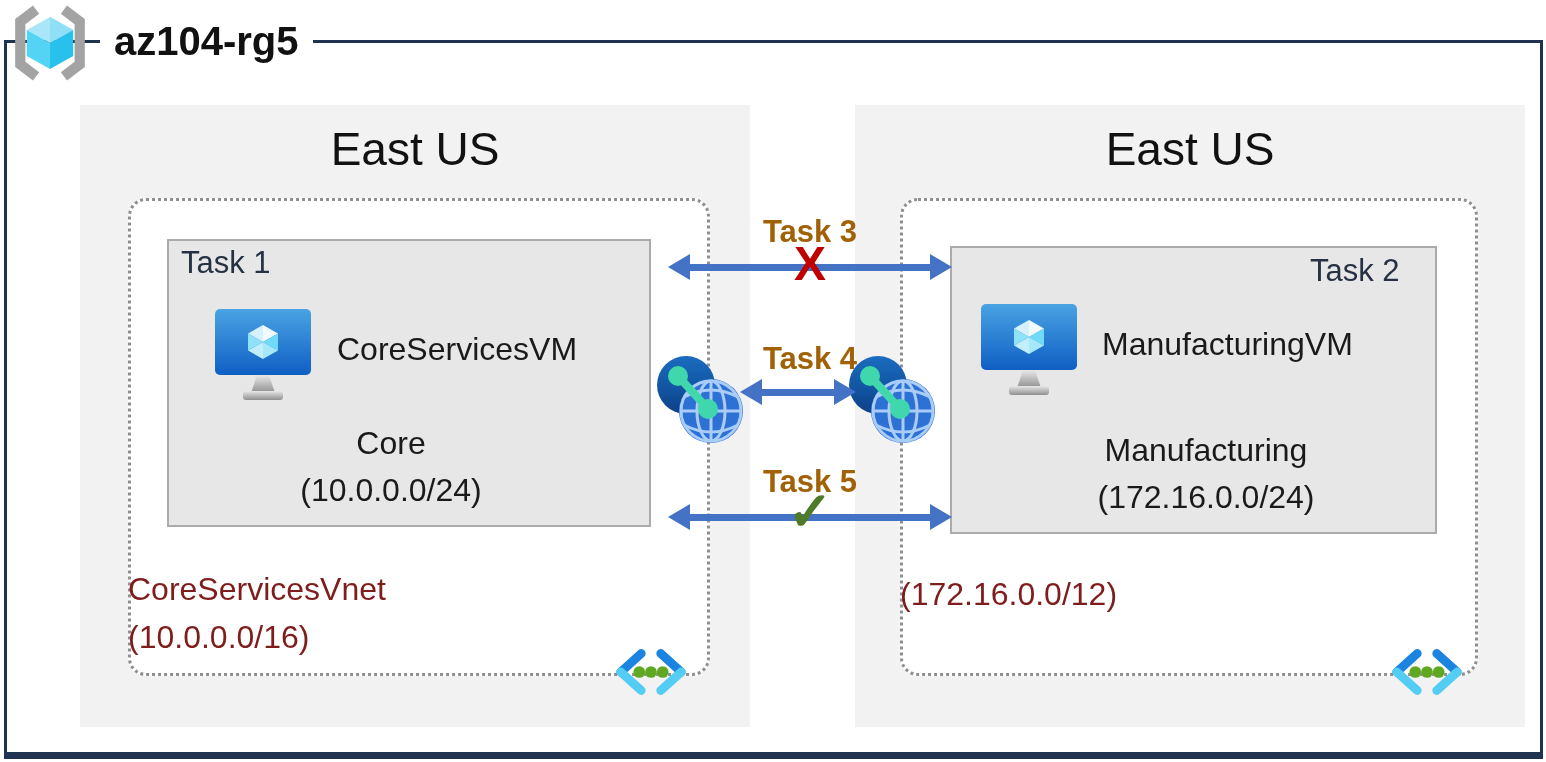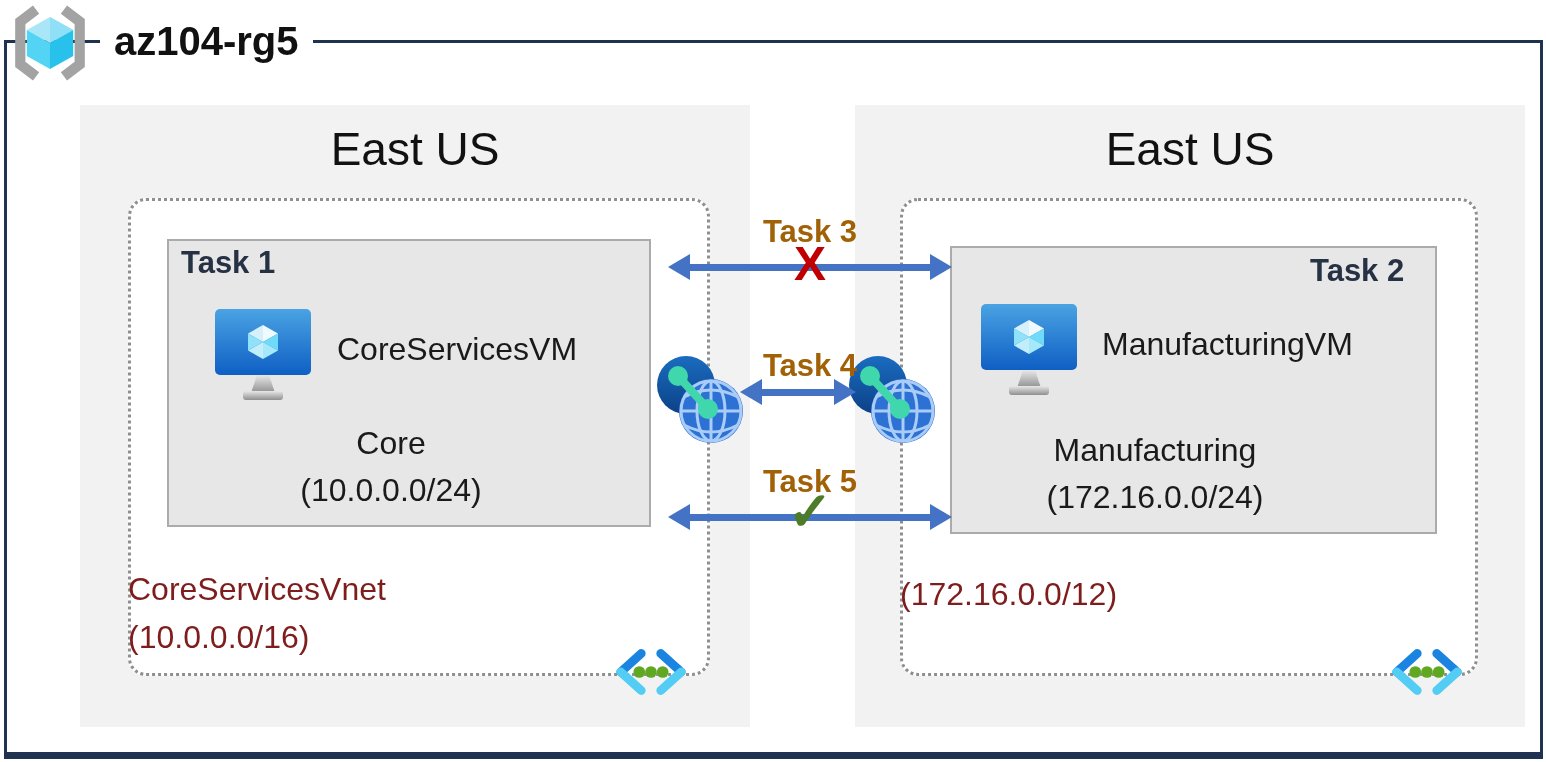"Task 1" .task-label { font-weight: bold -> normal }
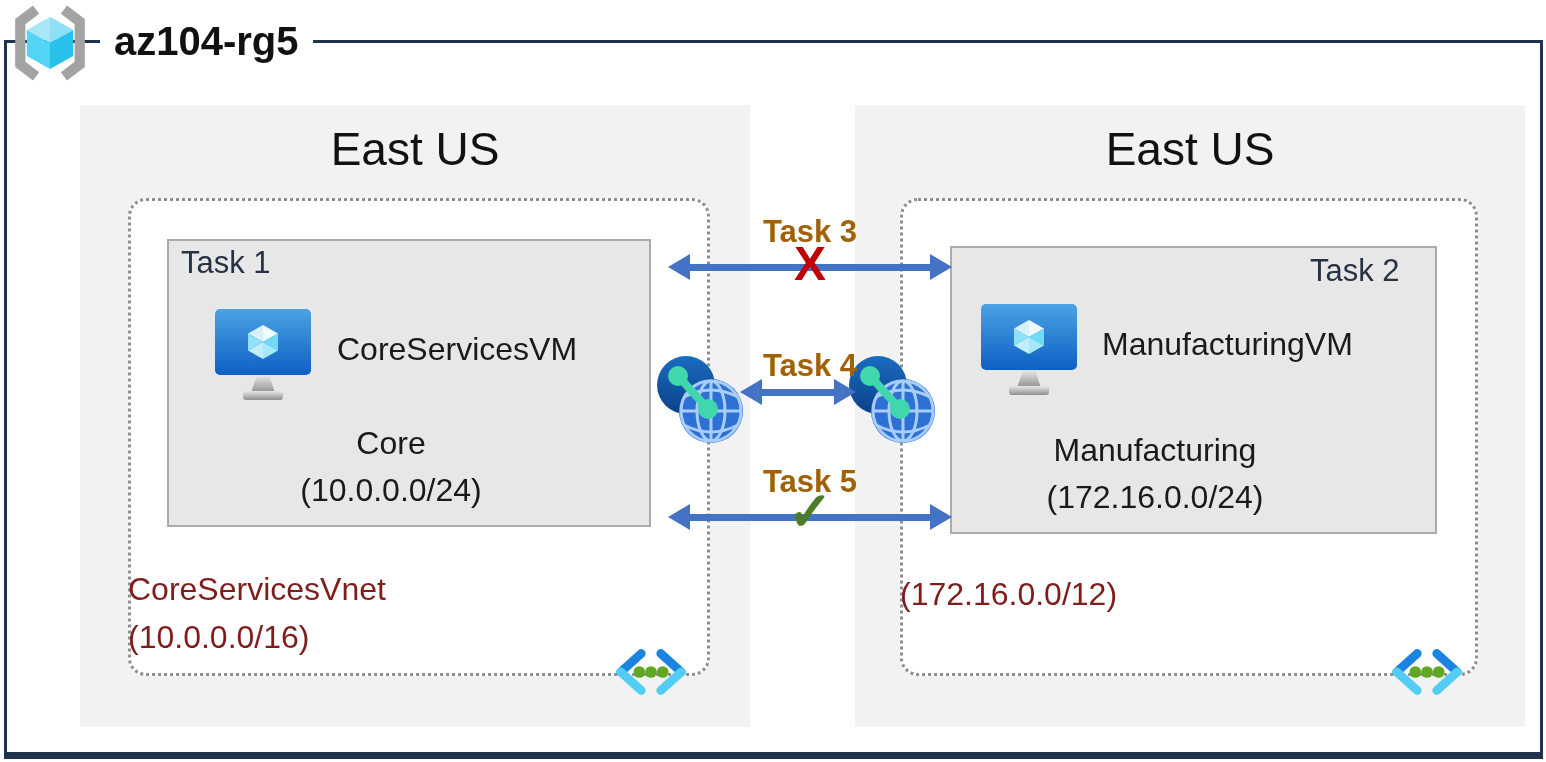"Task 4" .conn-label.l4 { top: 348px -> 341px }
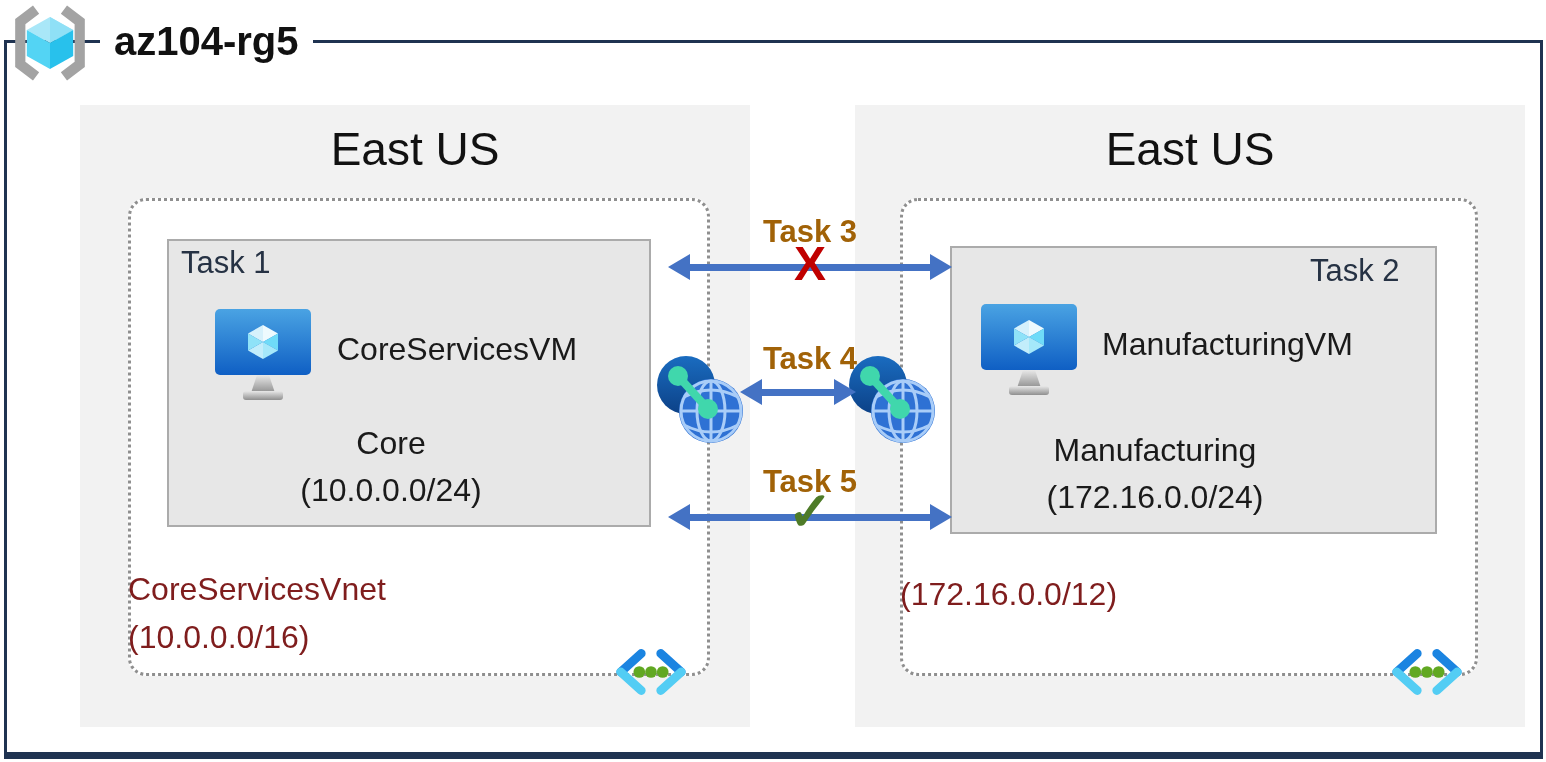"Manufacturing" .subnet-caption.right { left: 951px -> 1002px }
